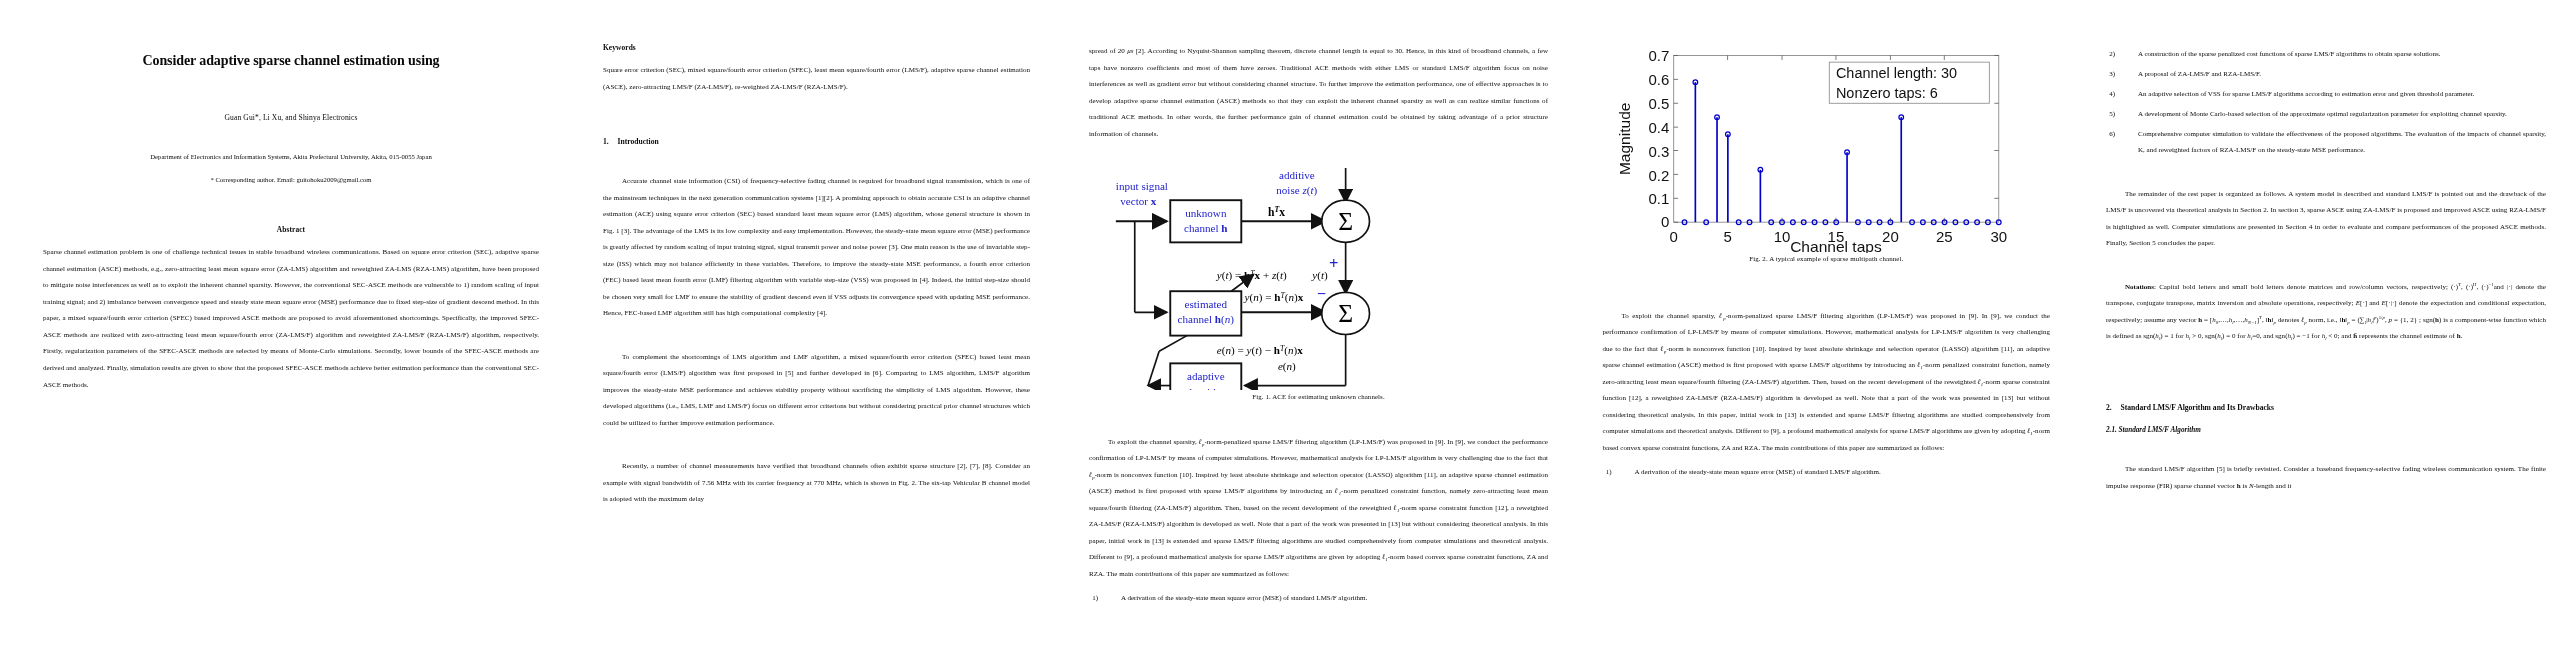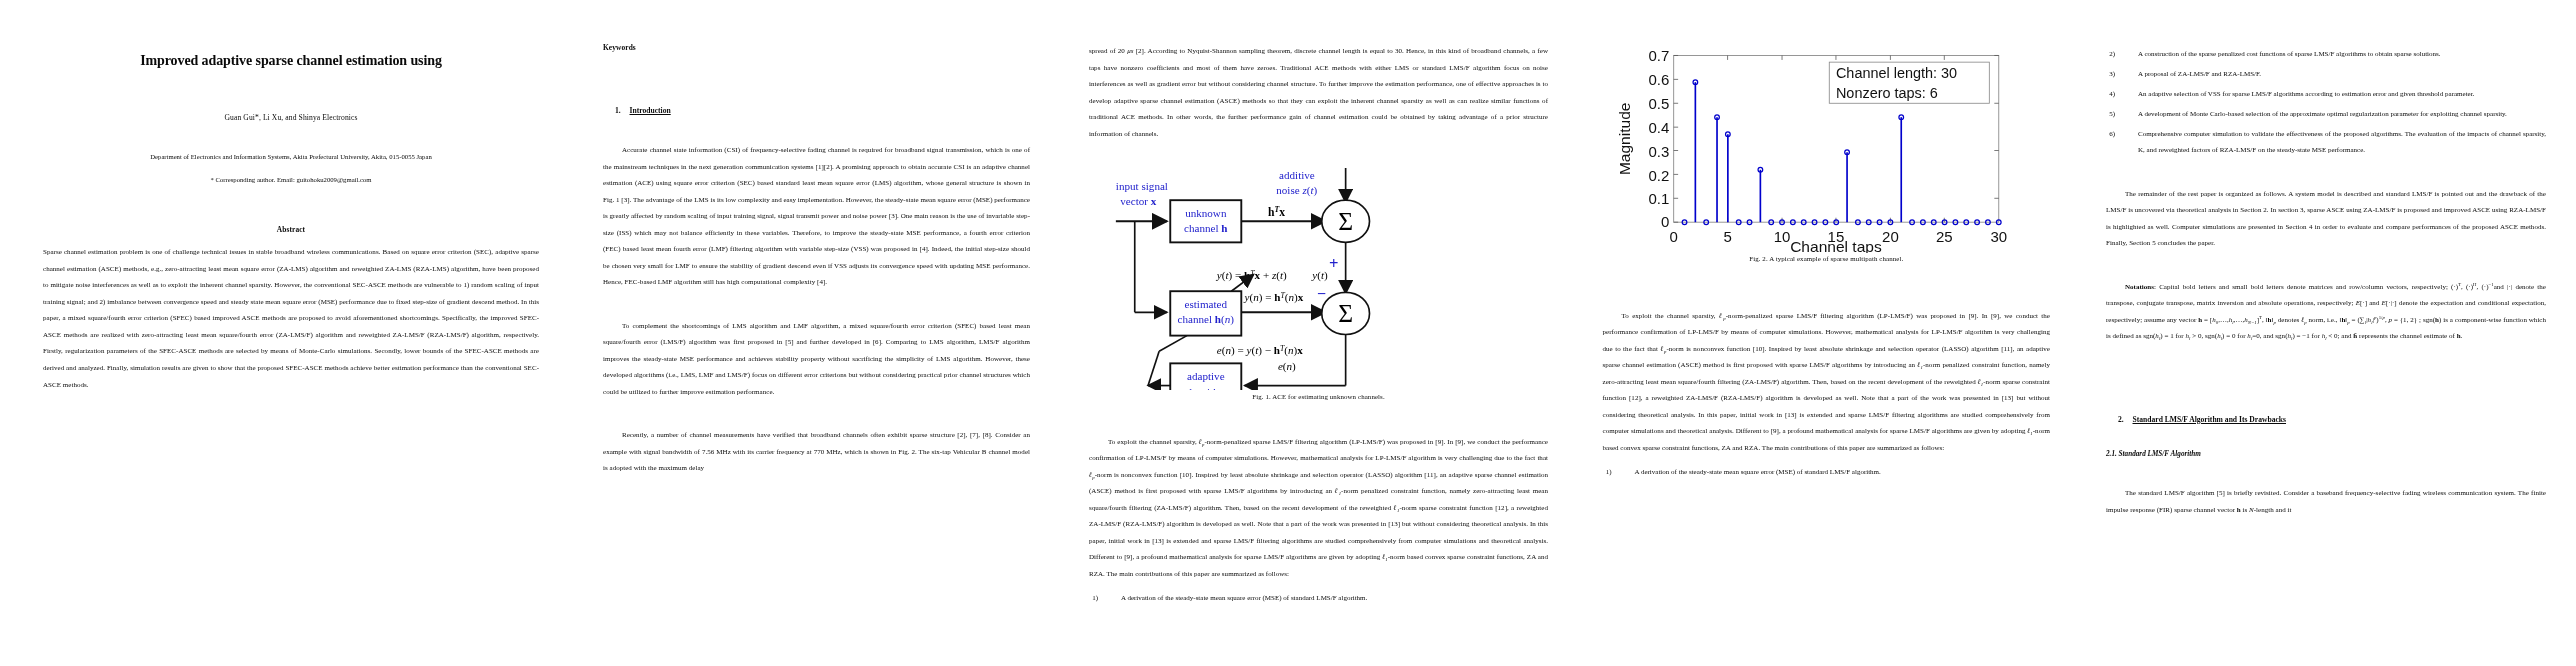"Improved adaptive sparse channel" div { text: Improved -> Consider }
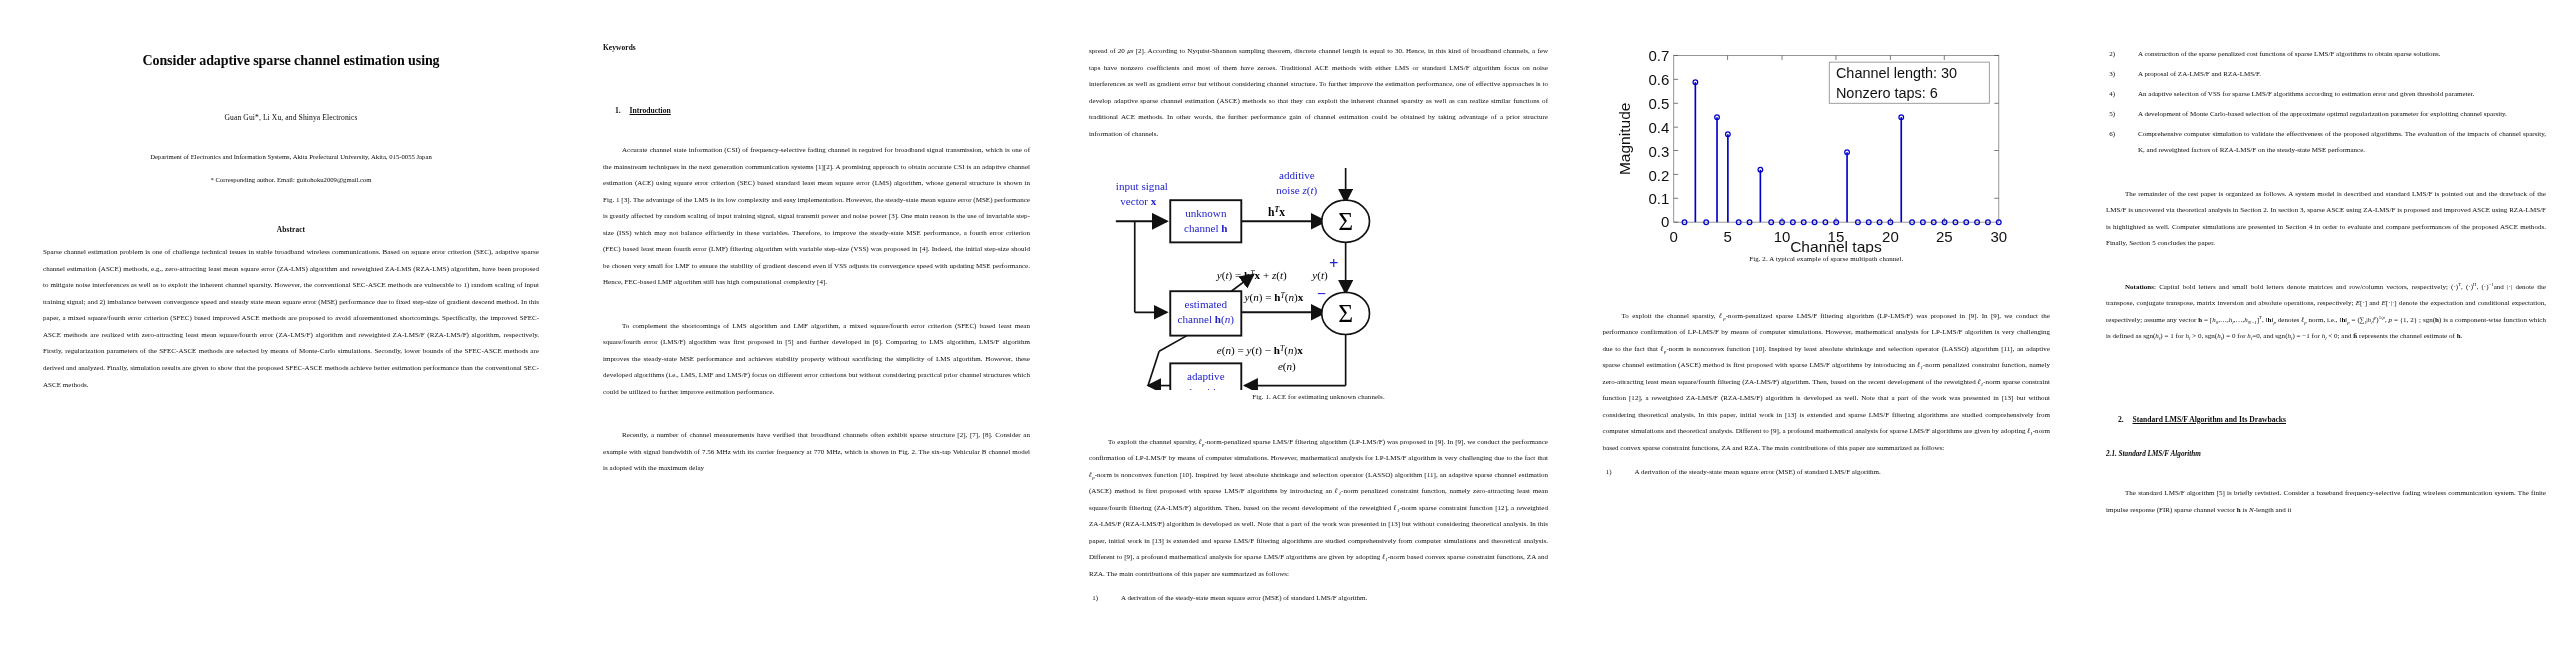"Square error criterion (SEC), mixed" p.body-p { html: none -> <p>Square error criterion (SEC), mixed square/fourth error criterion (SFEC), least mean square/fourth error (LMS/F), adaptive sparse channel estimation (ASCE), zero-attracting LMS/F (ZA-LMS/F), re-weighted ZA-LMS/F (RZA-LMS/F).</p> }
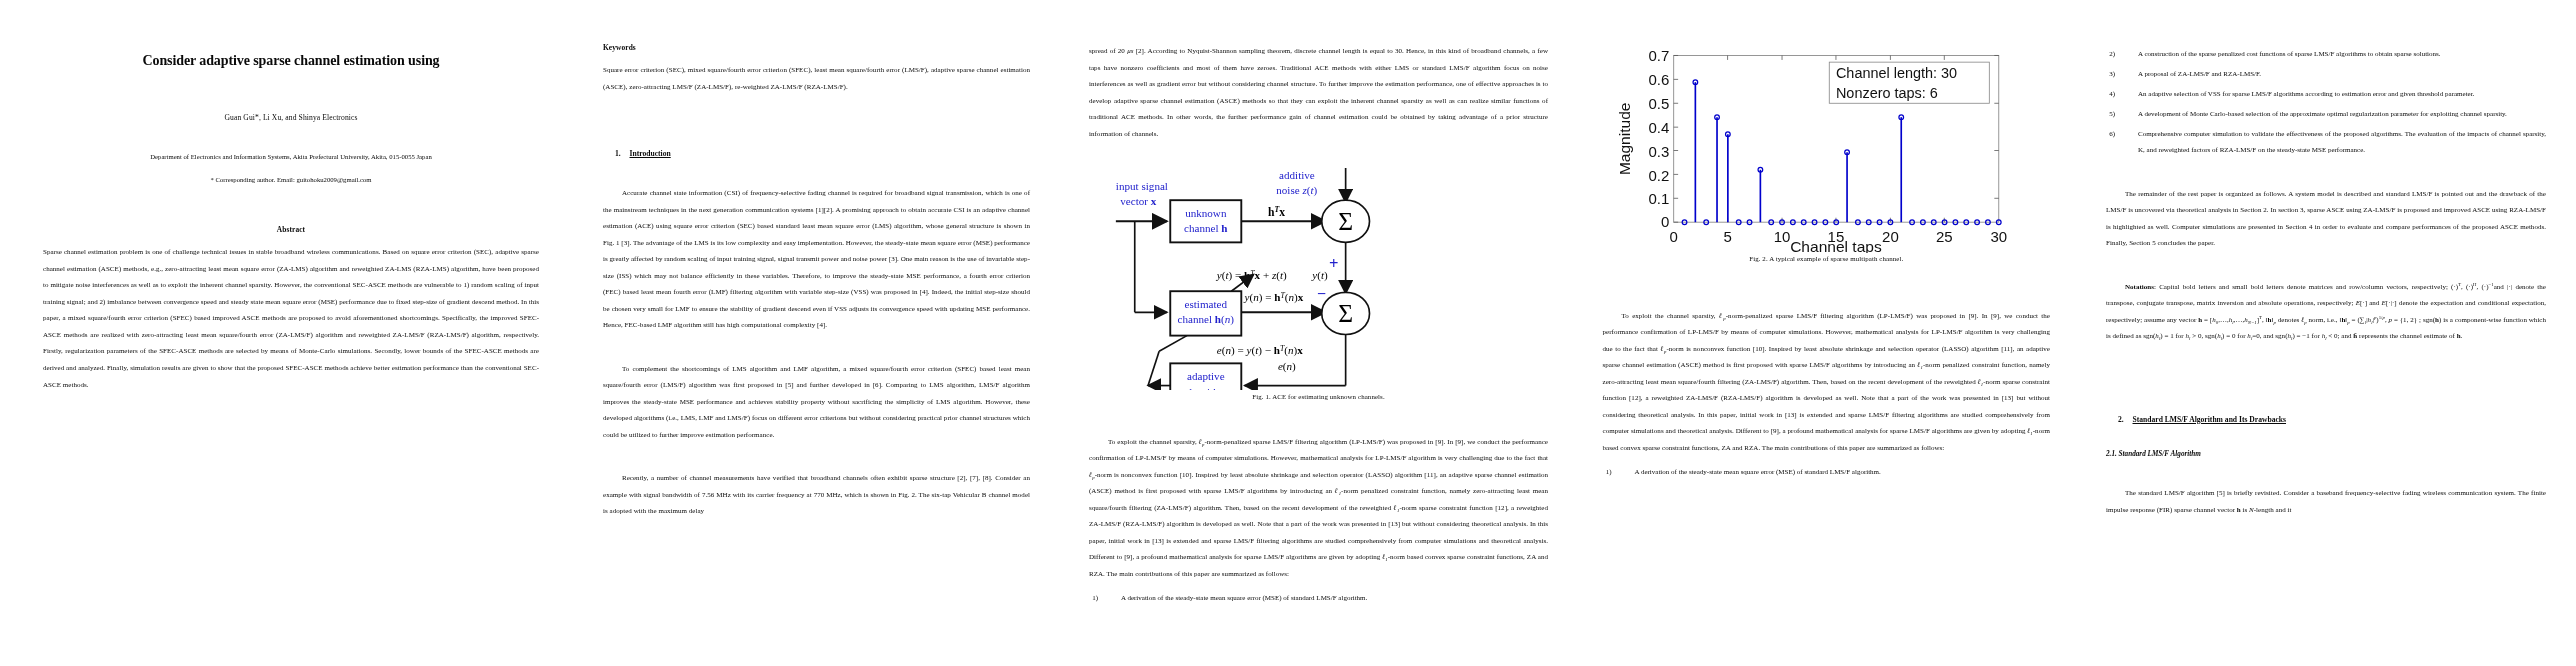"1. Introduction" .sec-num { margin: 12px -> 0; text-decoration: underline -> none }
